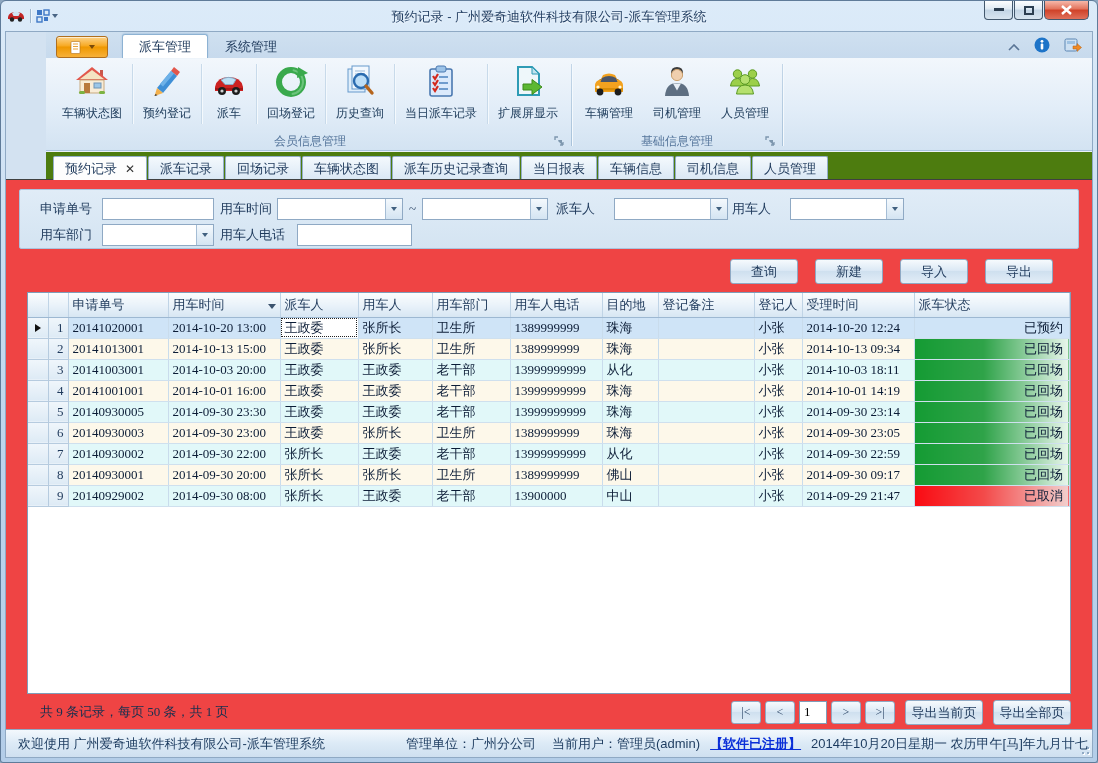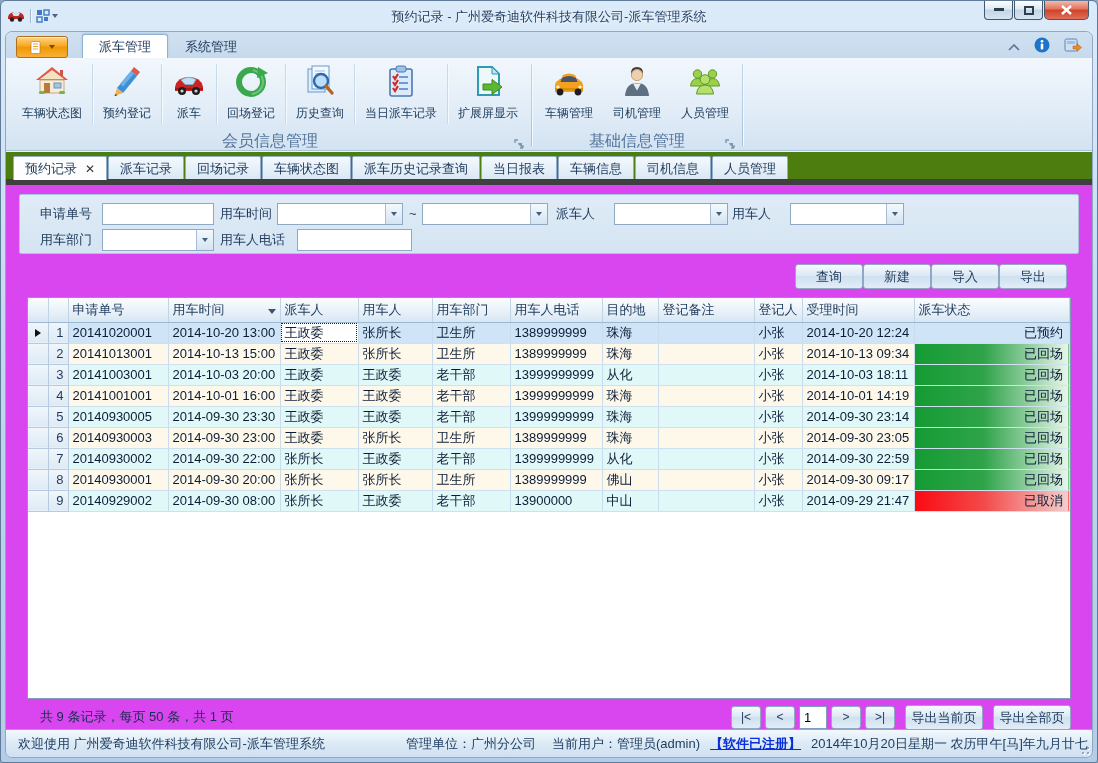"派车管理" .client { border-radius: 7px -> 0; padding-left: none -> 40px }
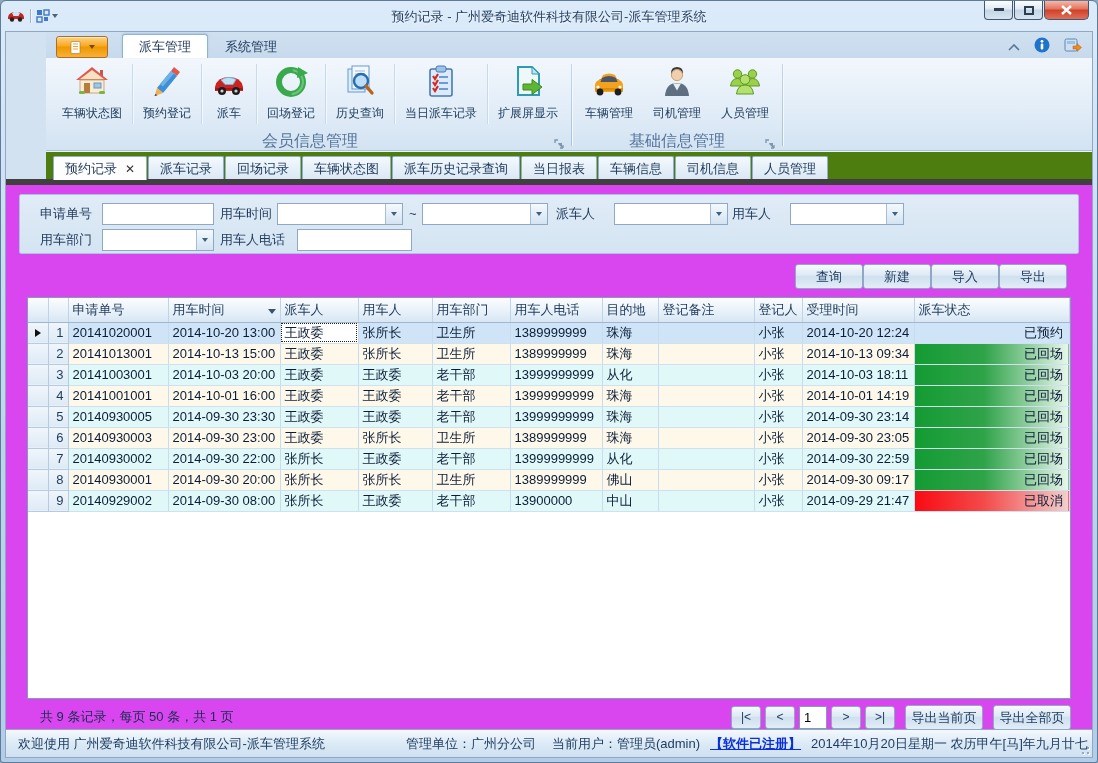"会员信息管理" .rgroup-caption { font-size: 16px -> 12px }
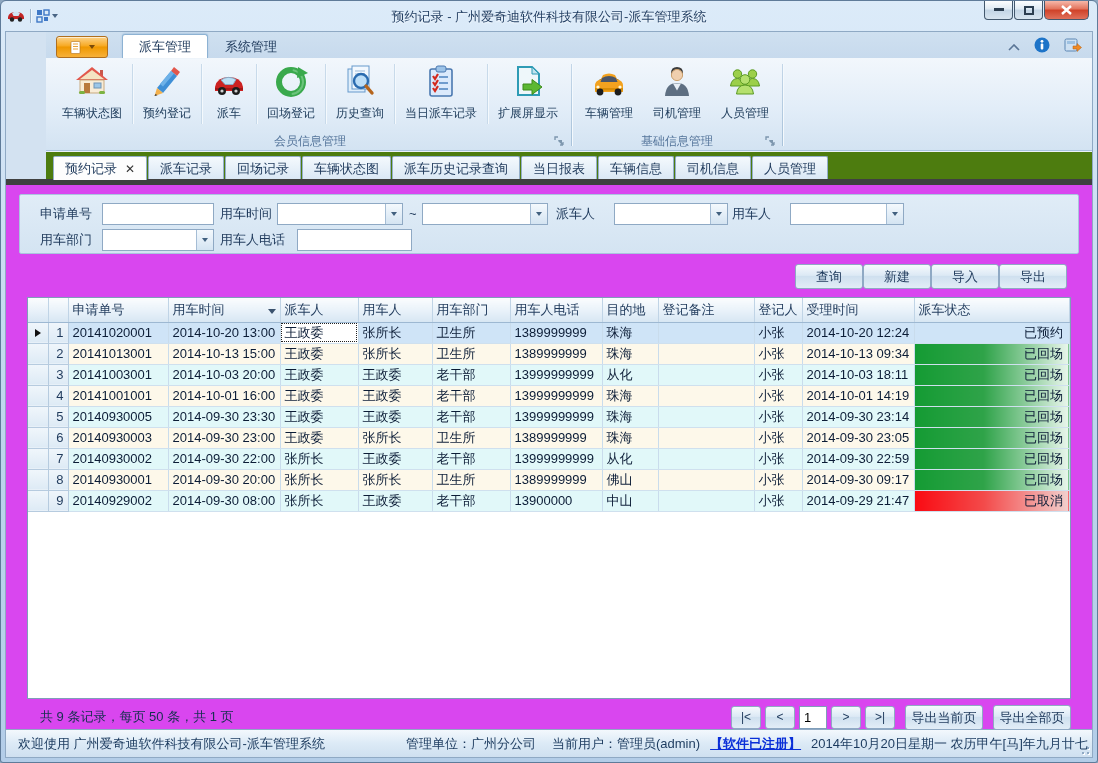"申请单号" .content { background: #d946ef -> #ef4444; border-top: 6px solid #404040 -> 1px solid #404040; font-family: none -> Liberation Serif, serif }
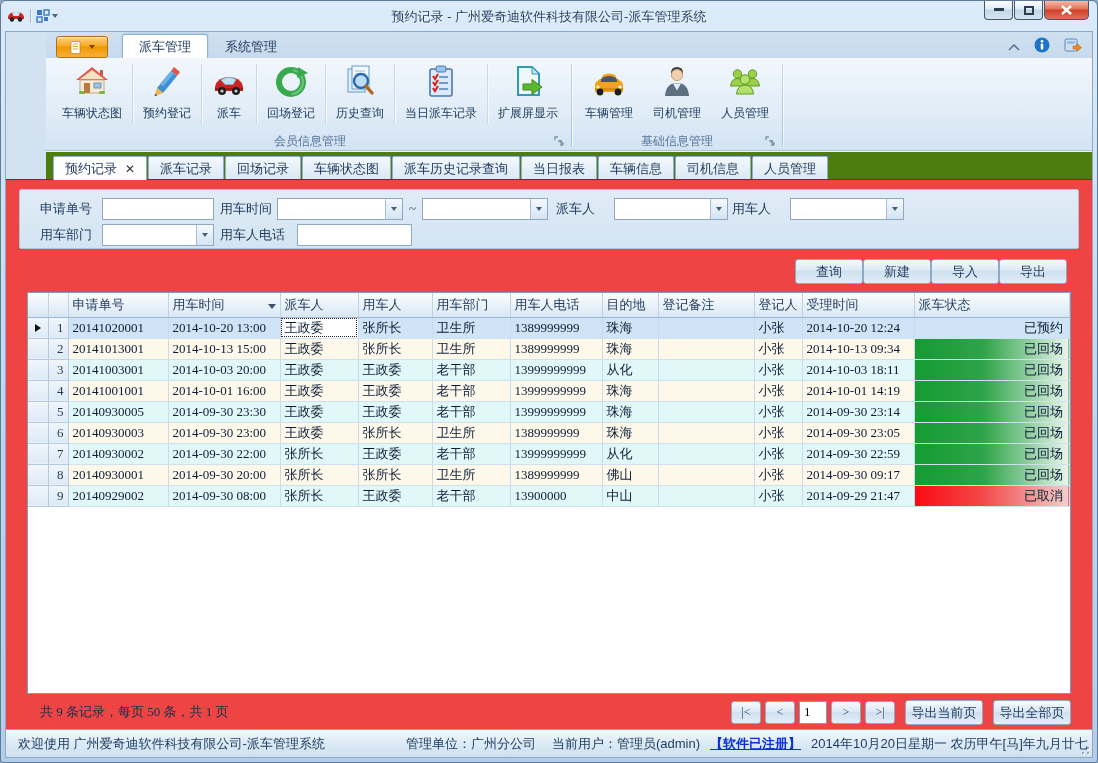"查询" .actions { gap: none -> 17px; right: 25px -> 39px }
